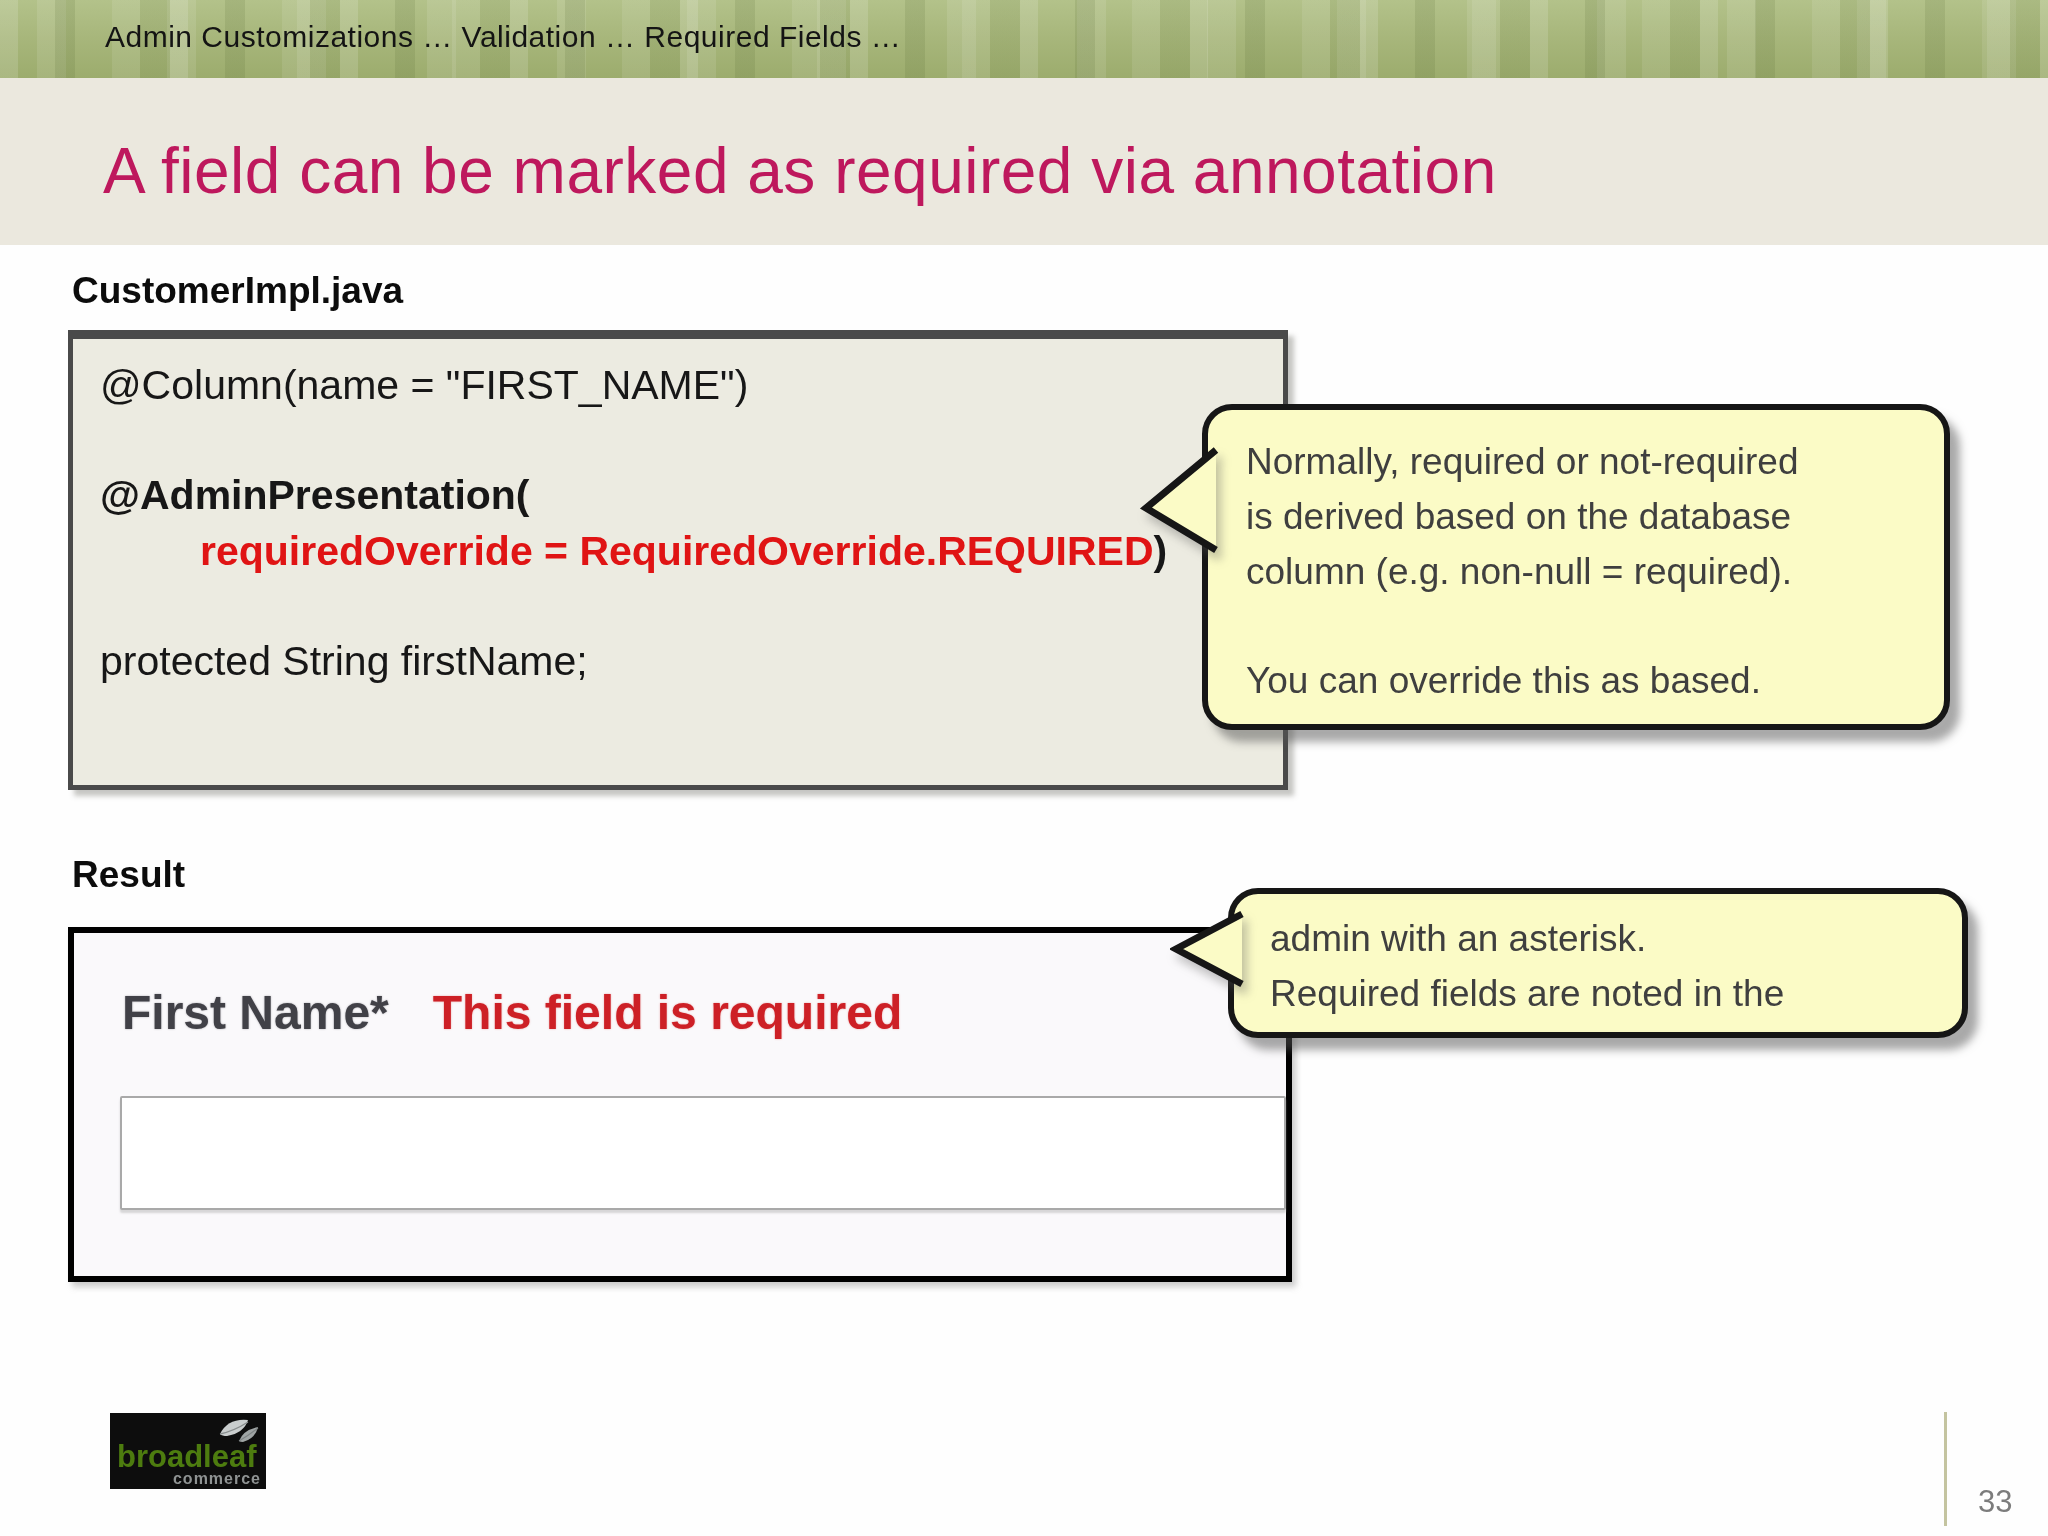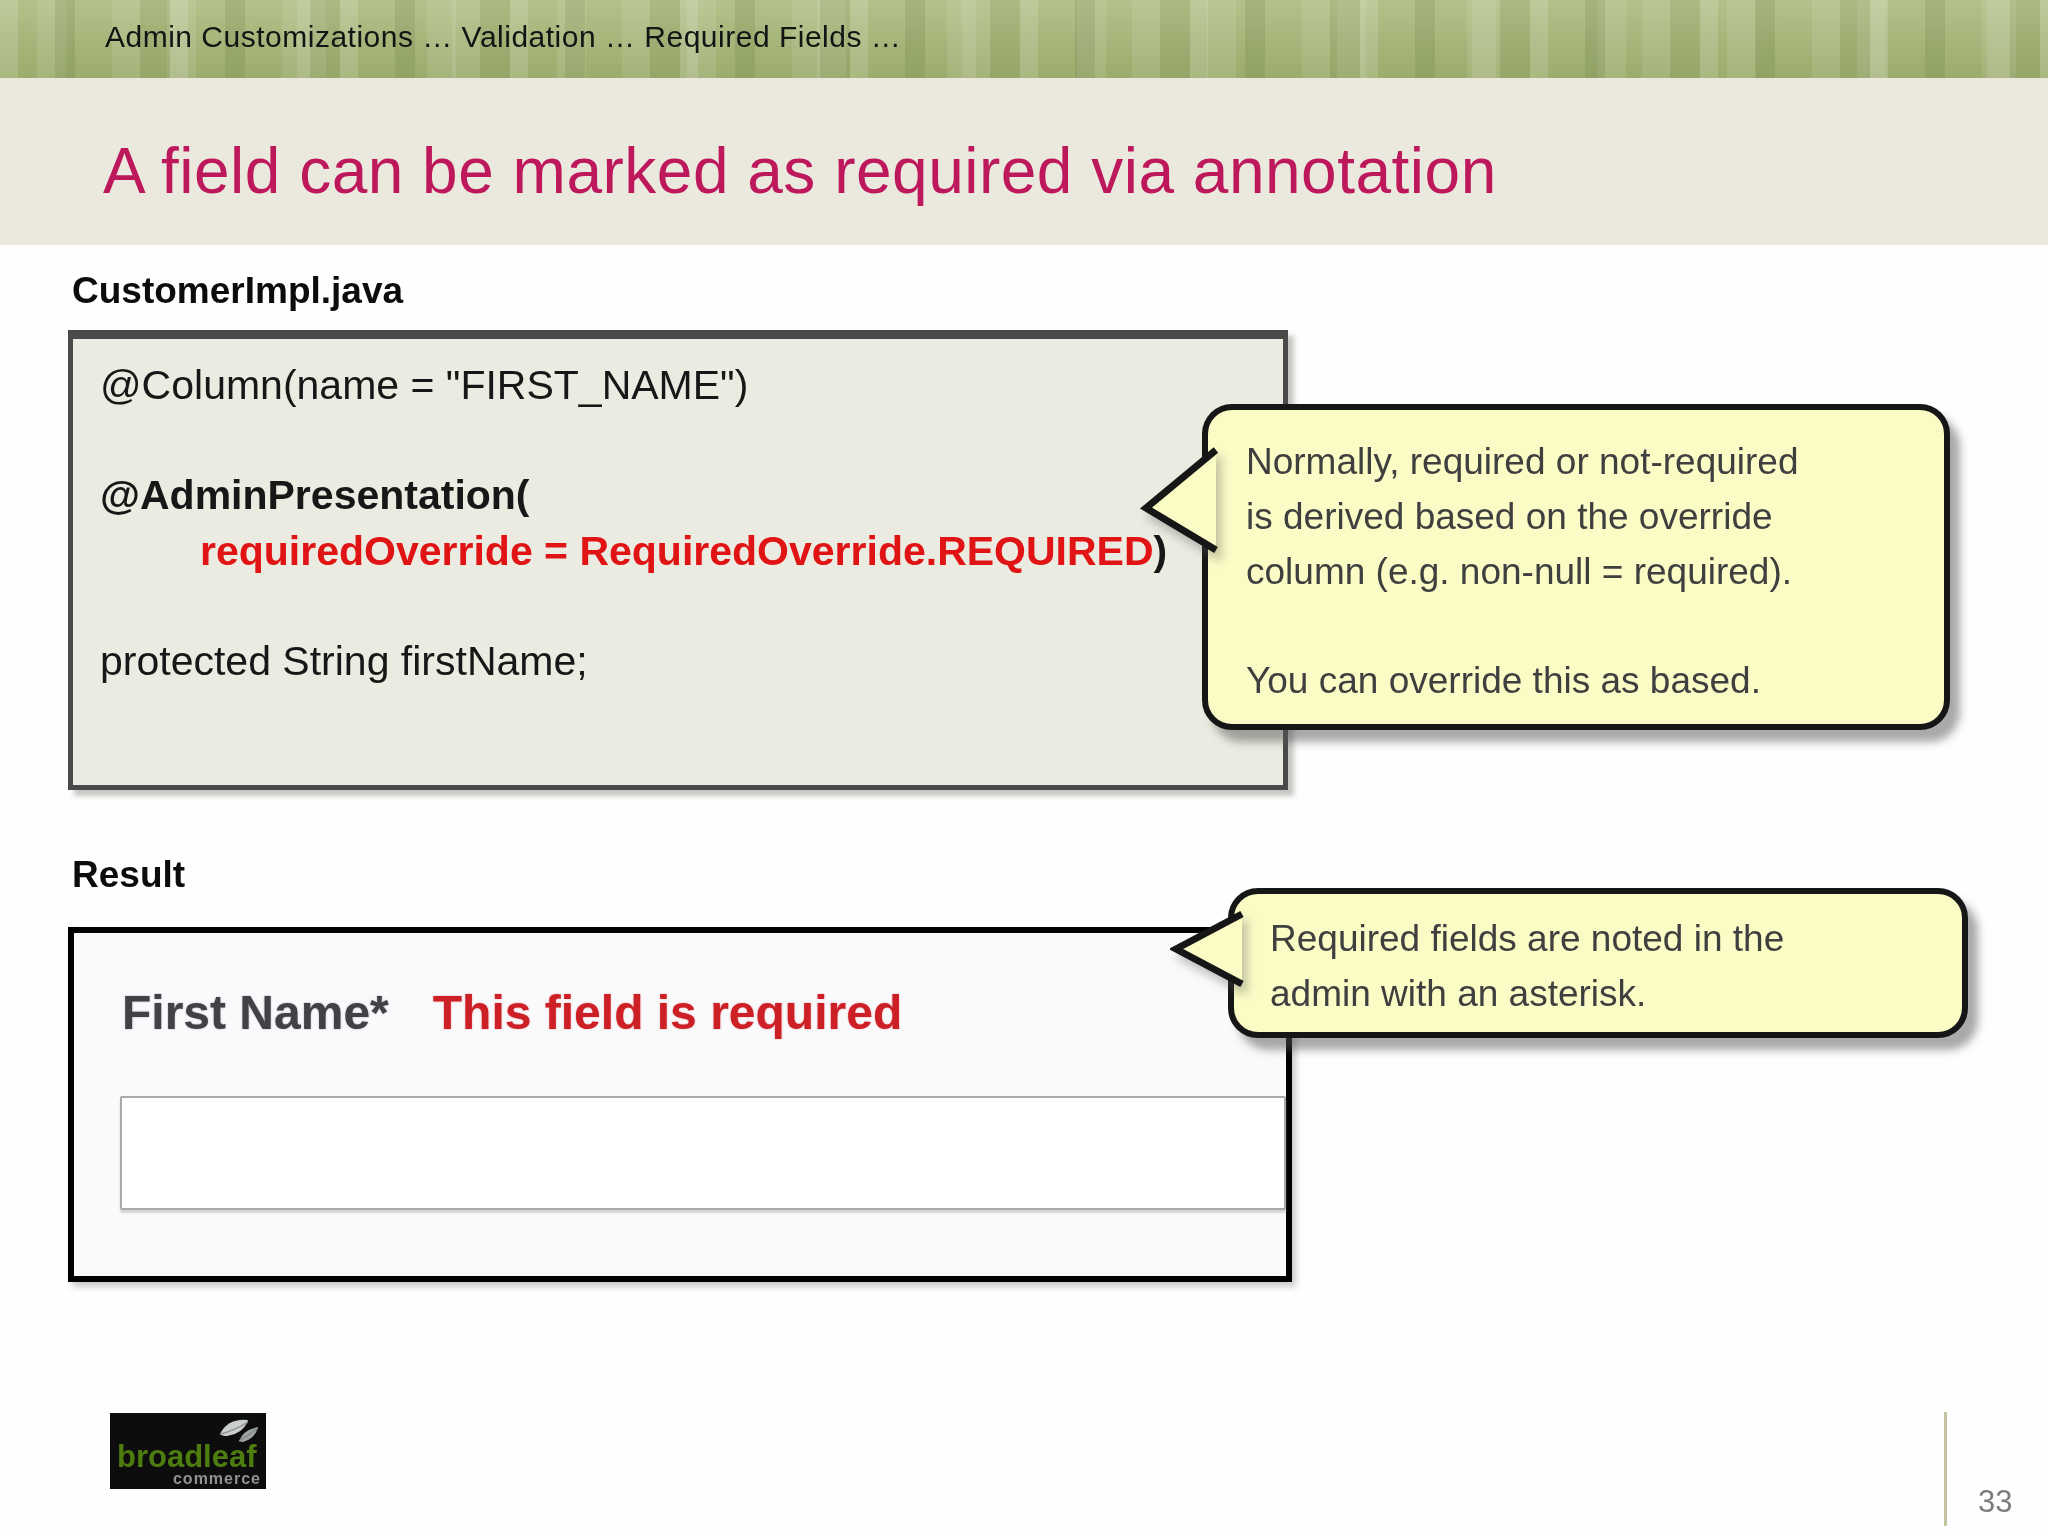"is derived based on the" div.co-line { text: override -> database }
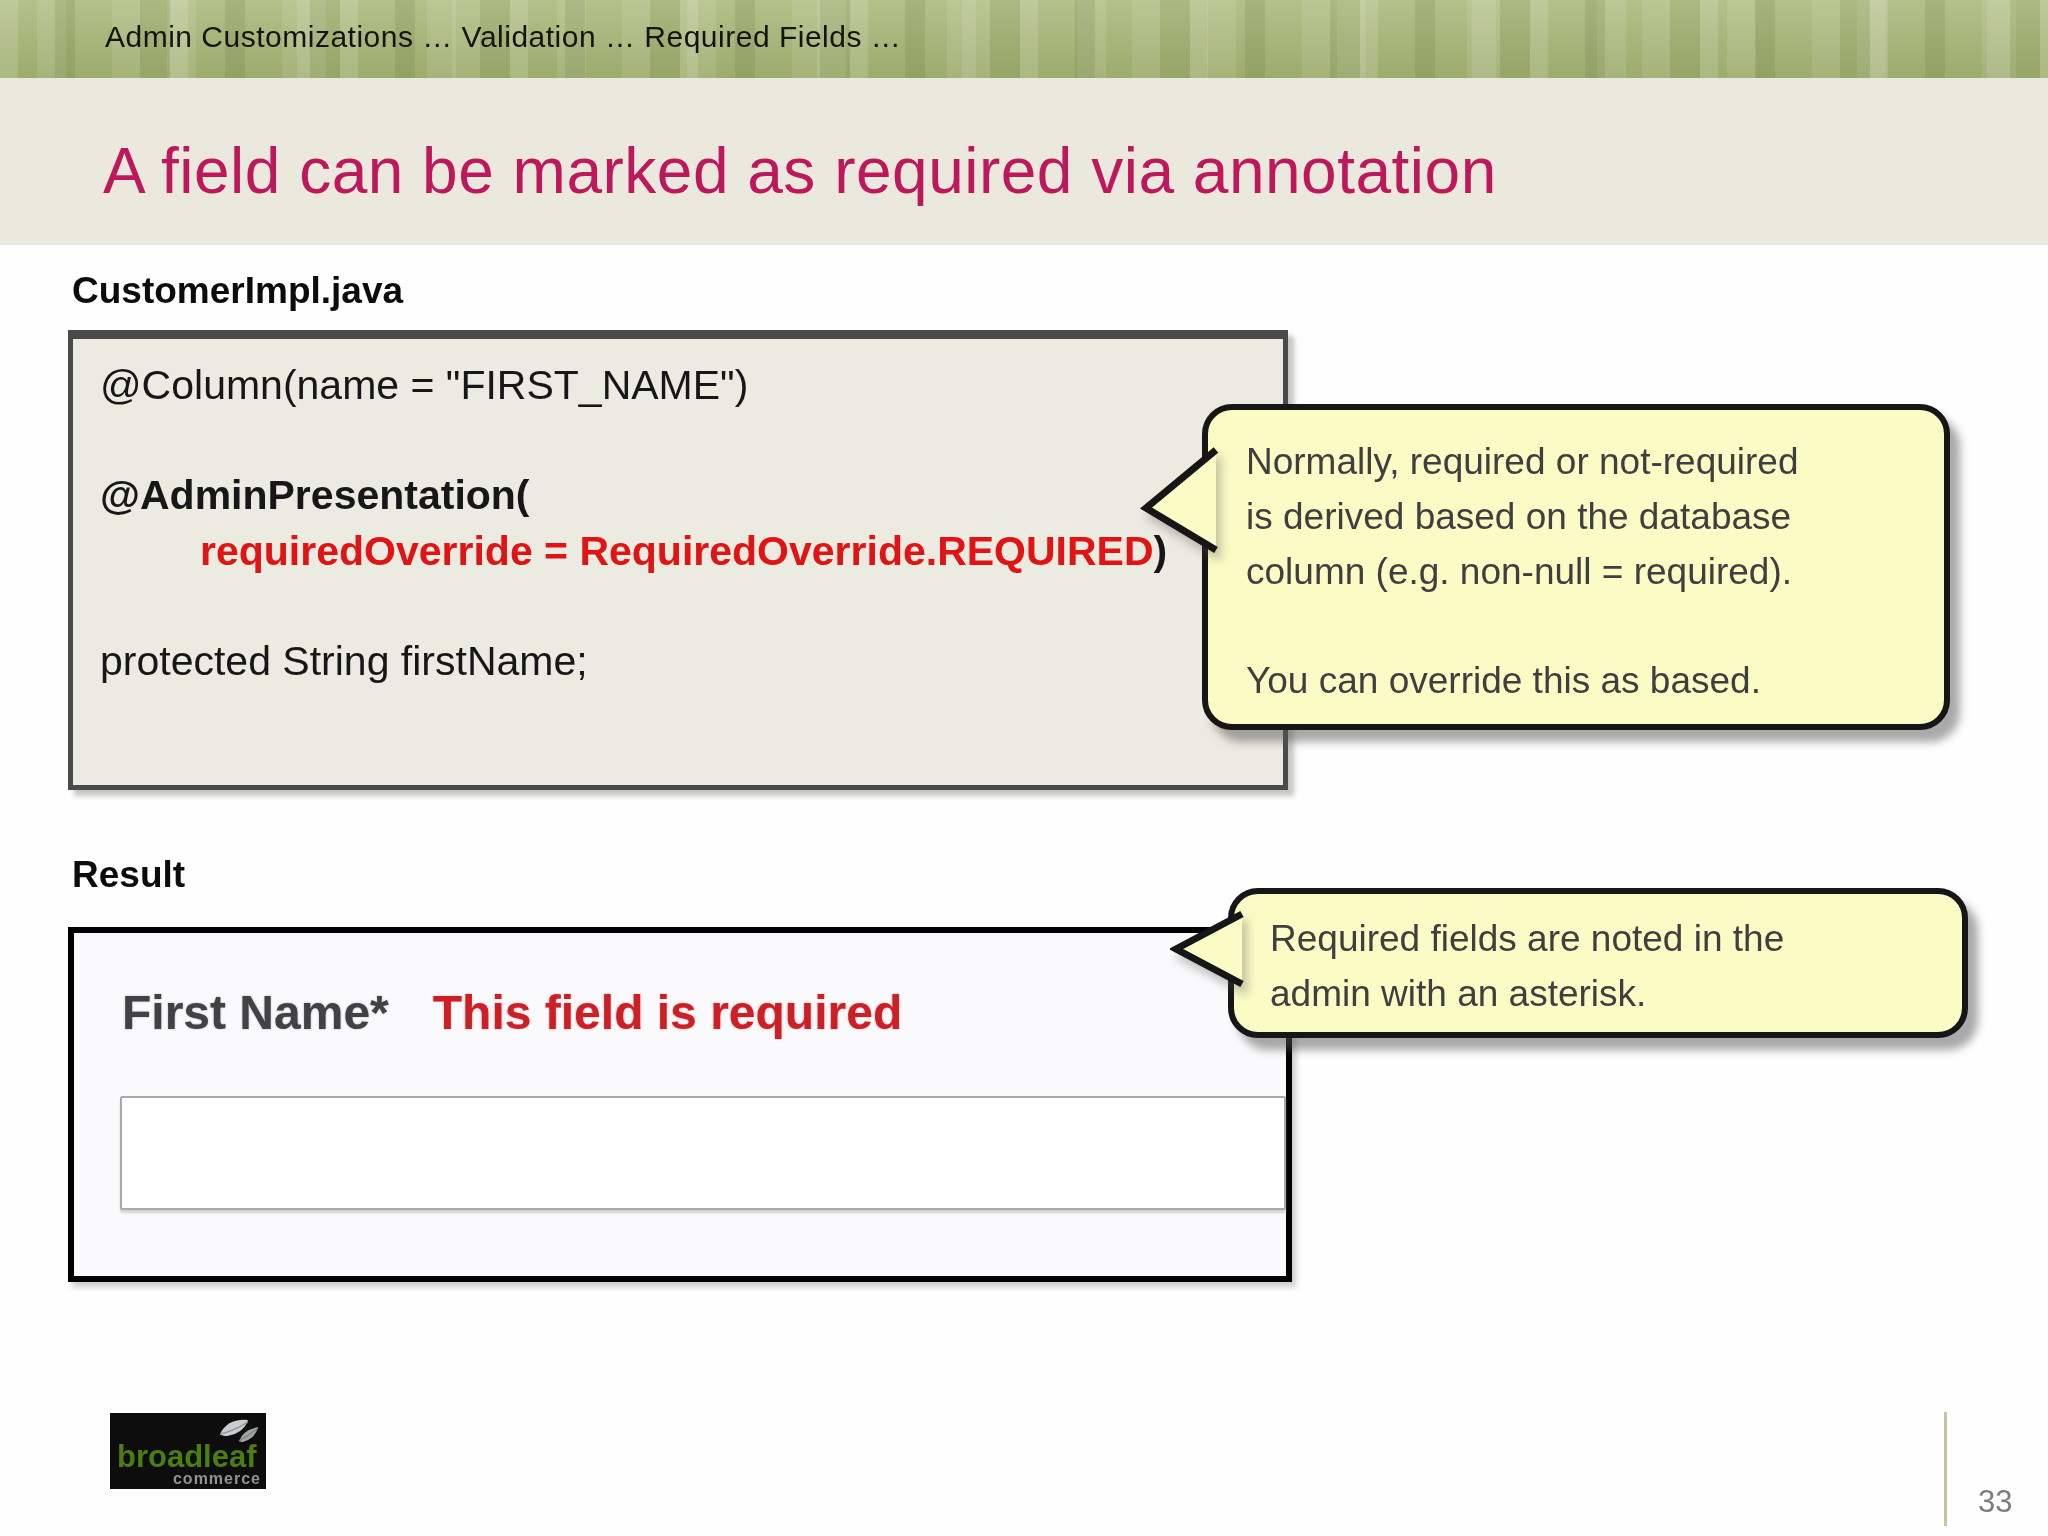"Required fields are noted in" div.co-line { order: before "admin with an asterisk." -> after "admin with an asterisk." }
